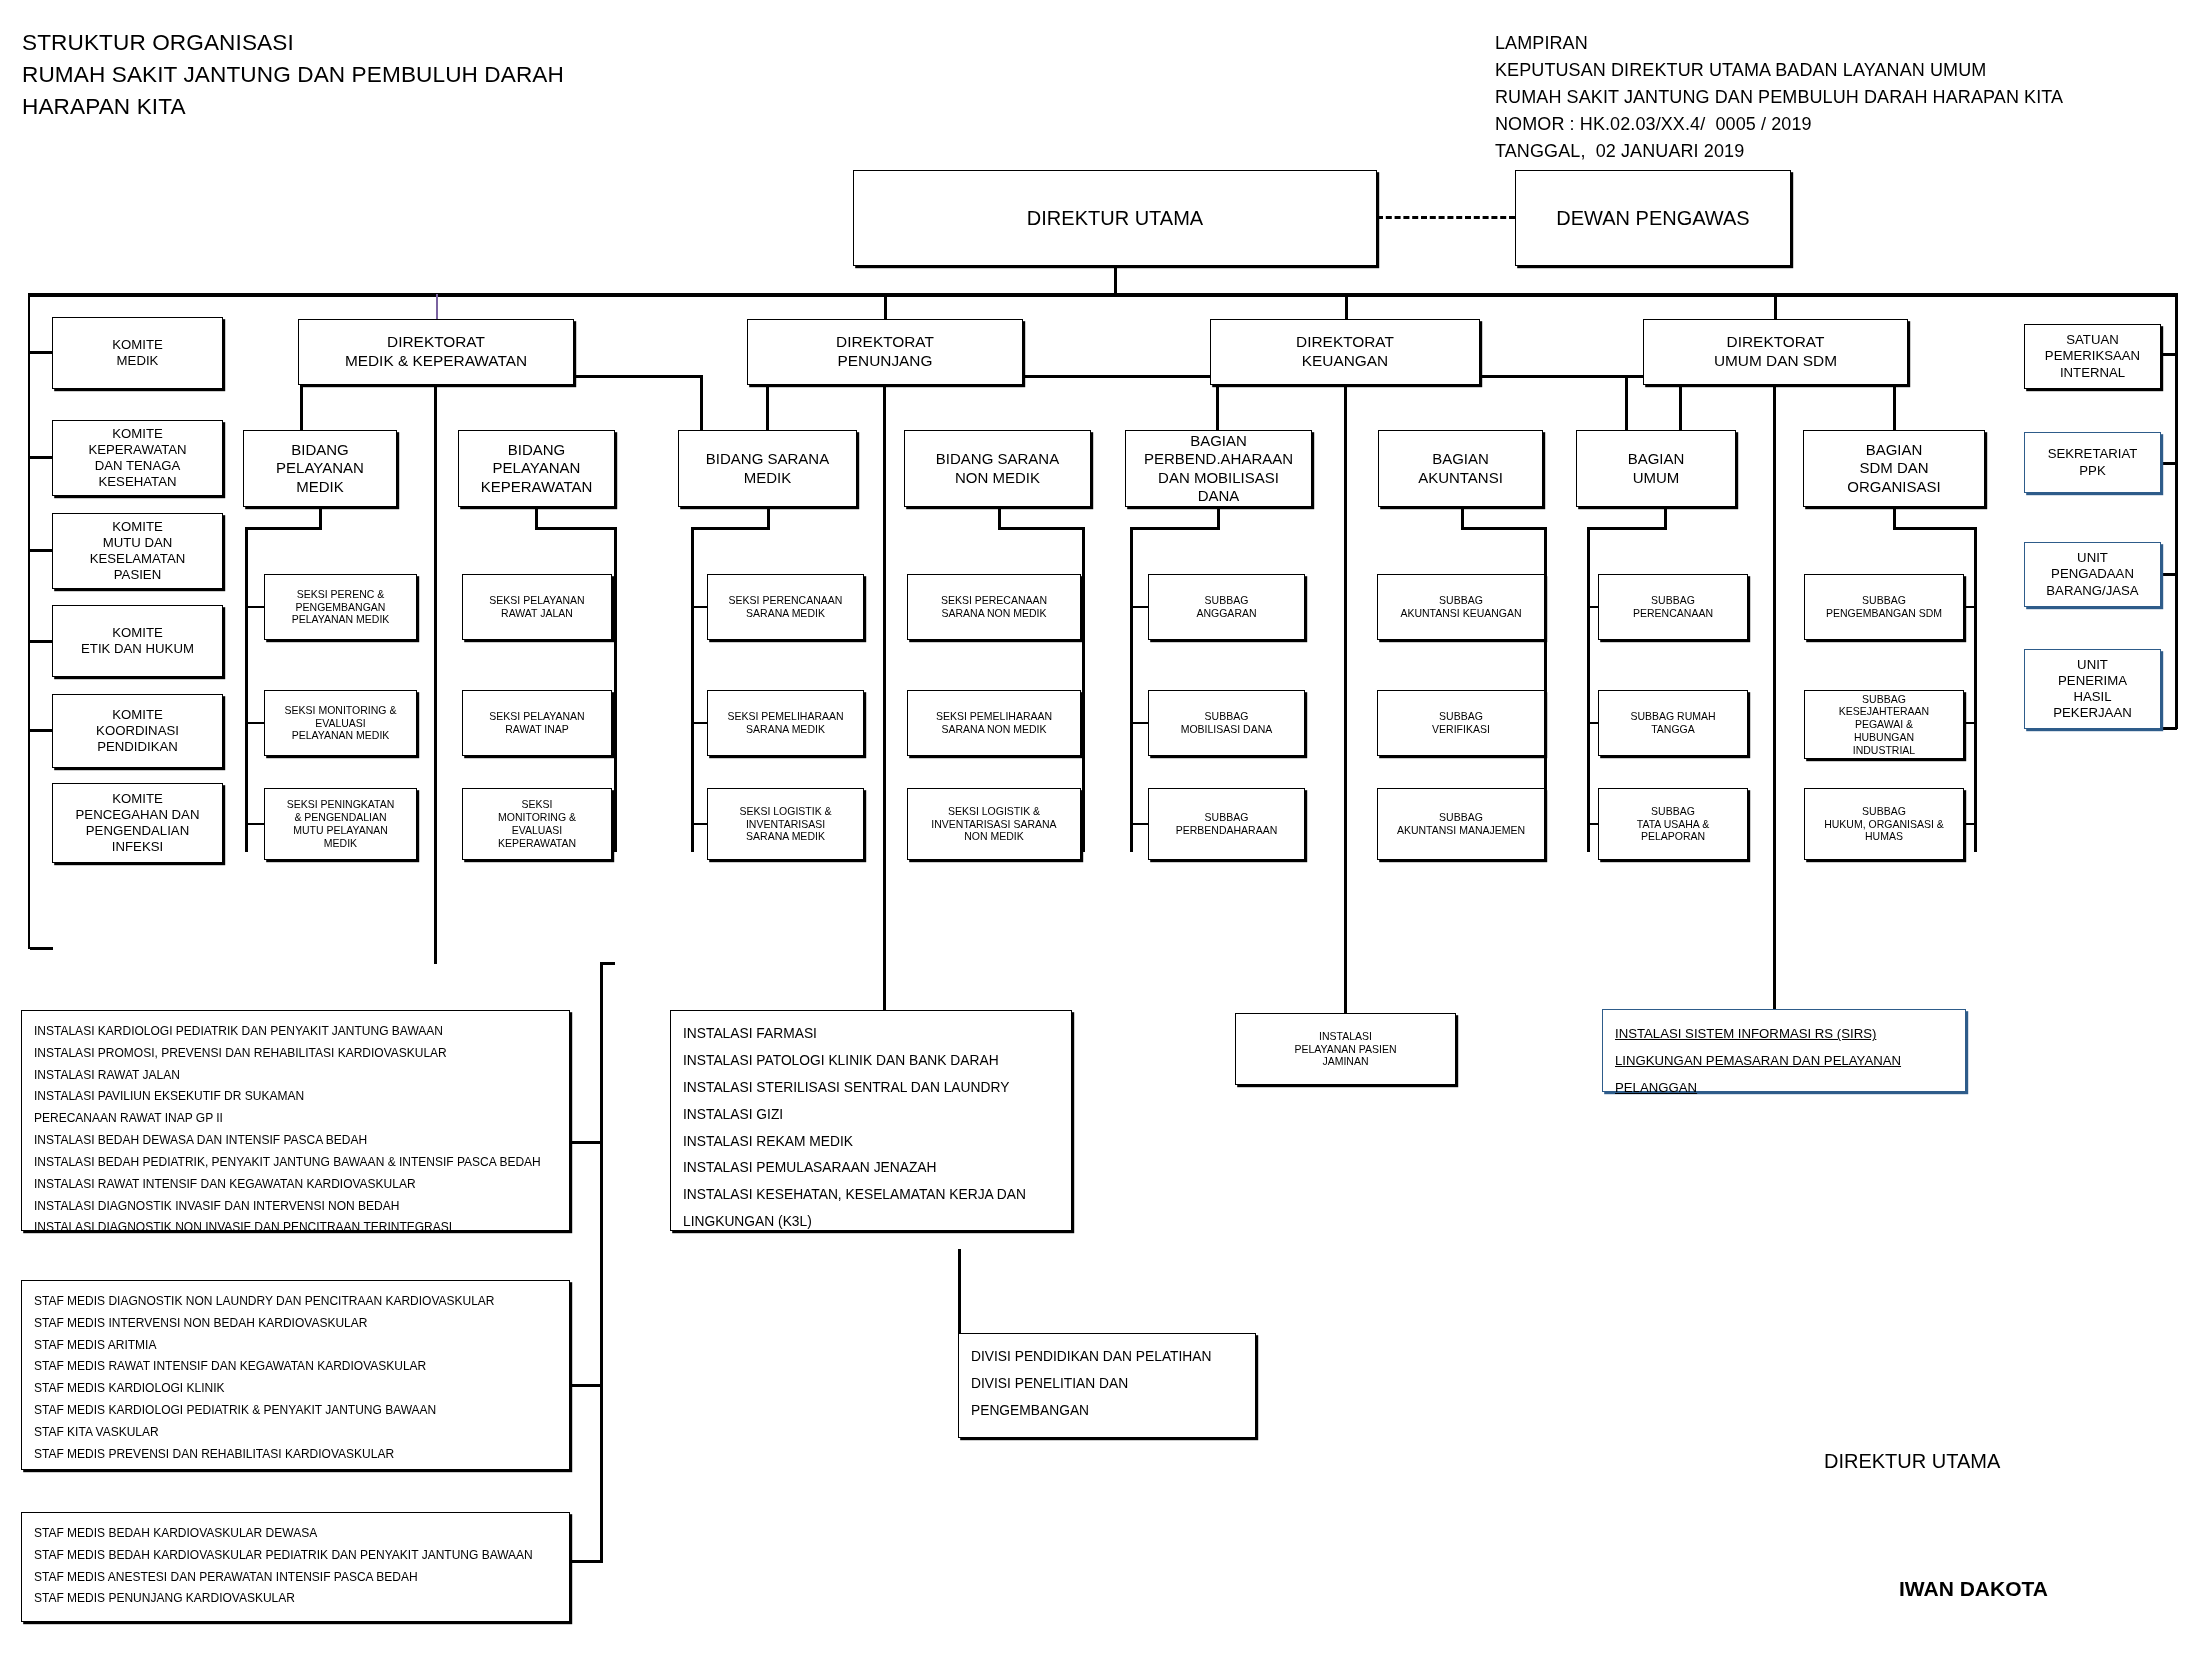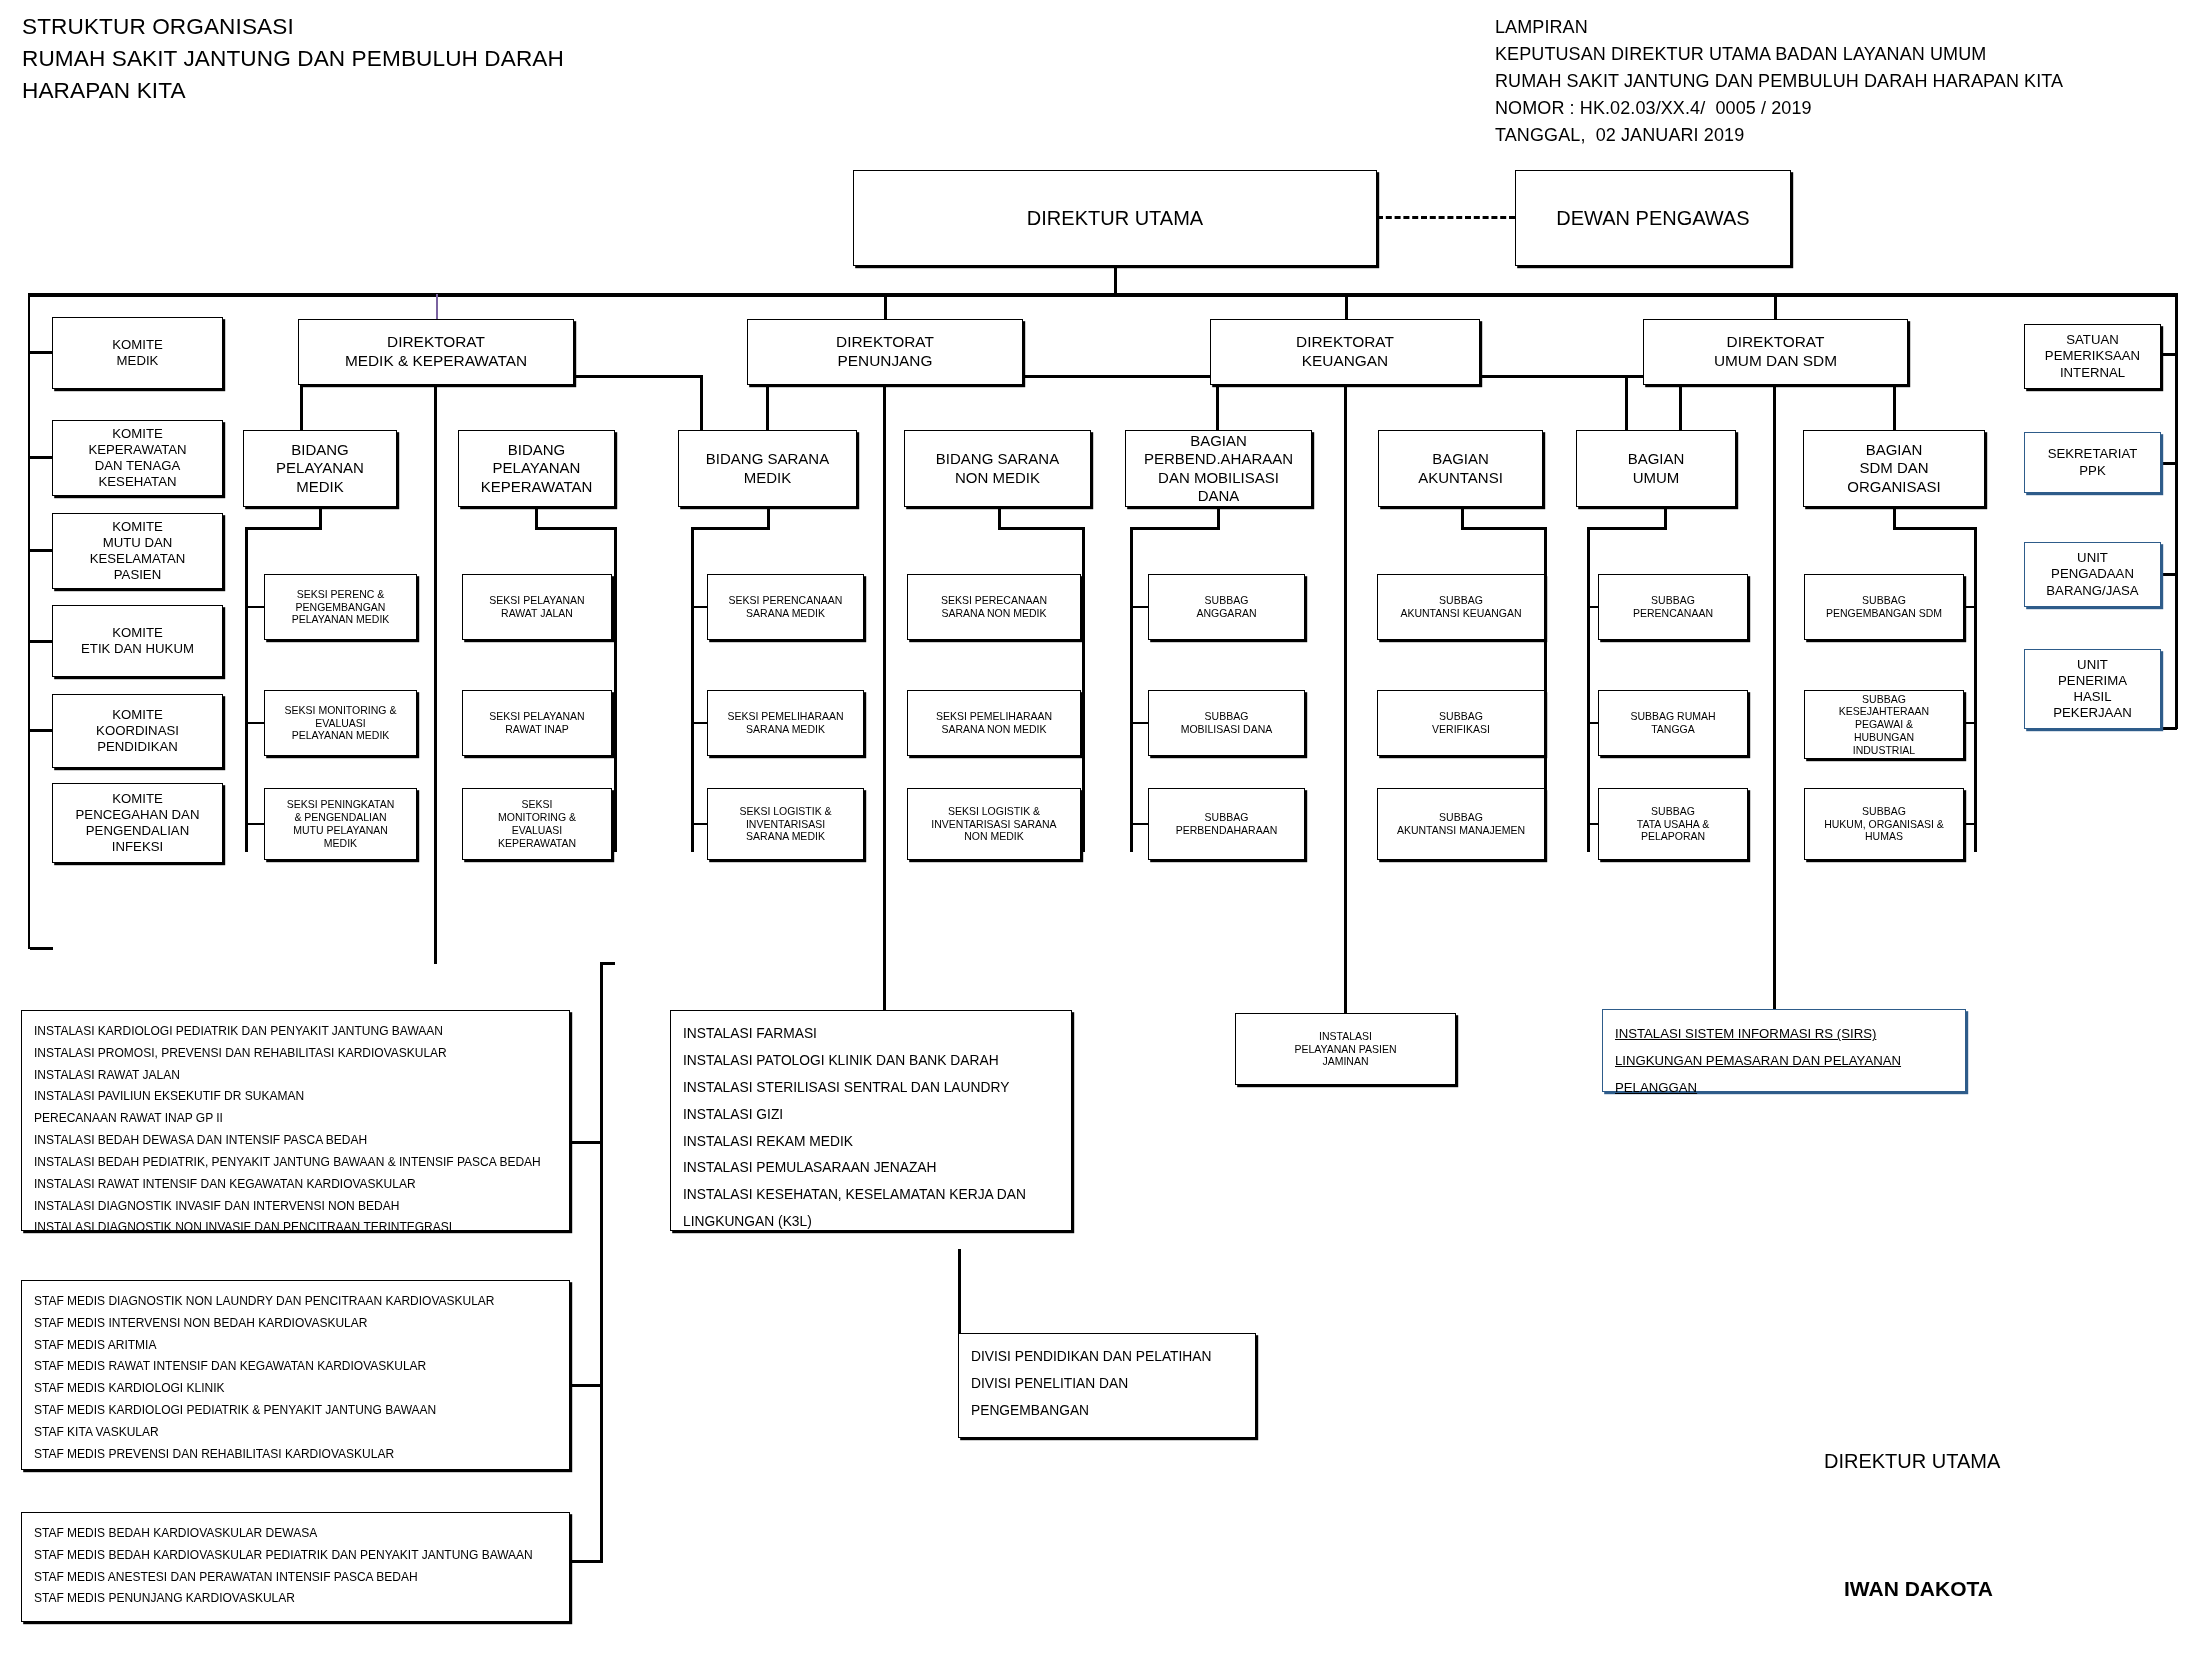"STRUKTUR ORGANISASI" .hdr { margin-top: none -> 16px }
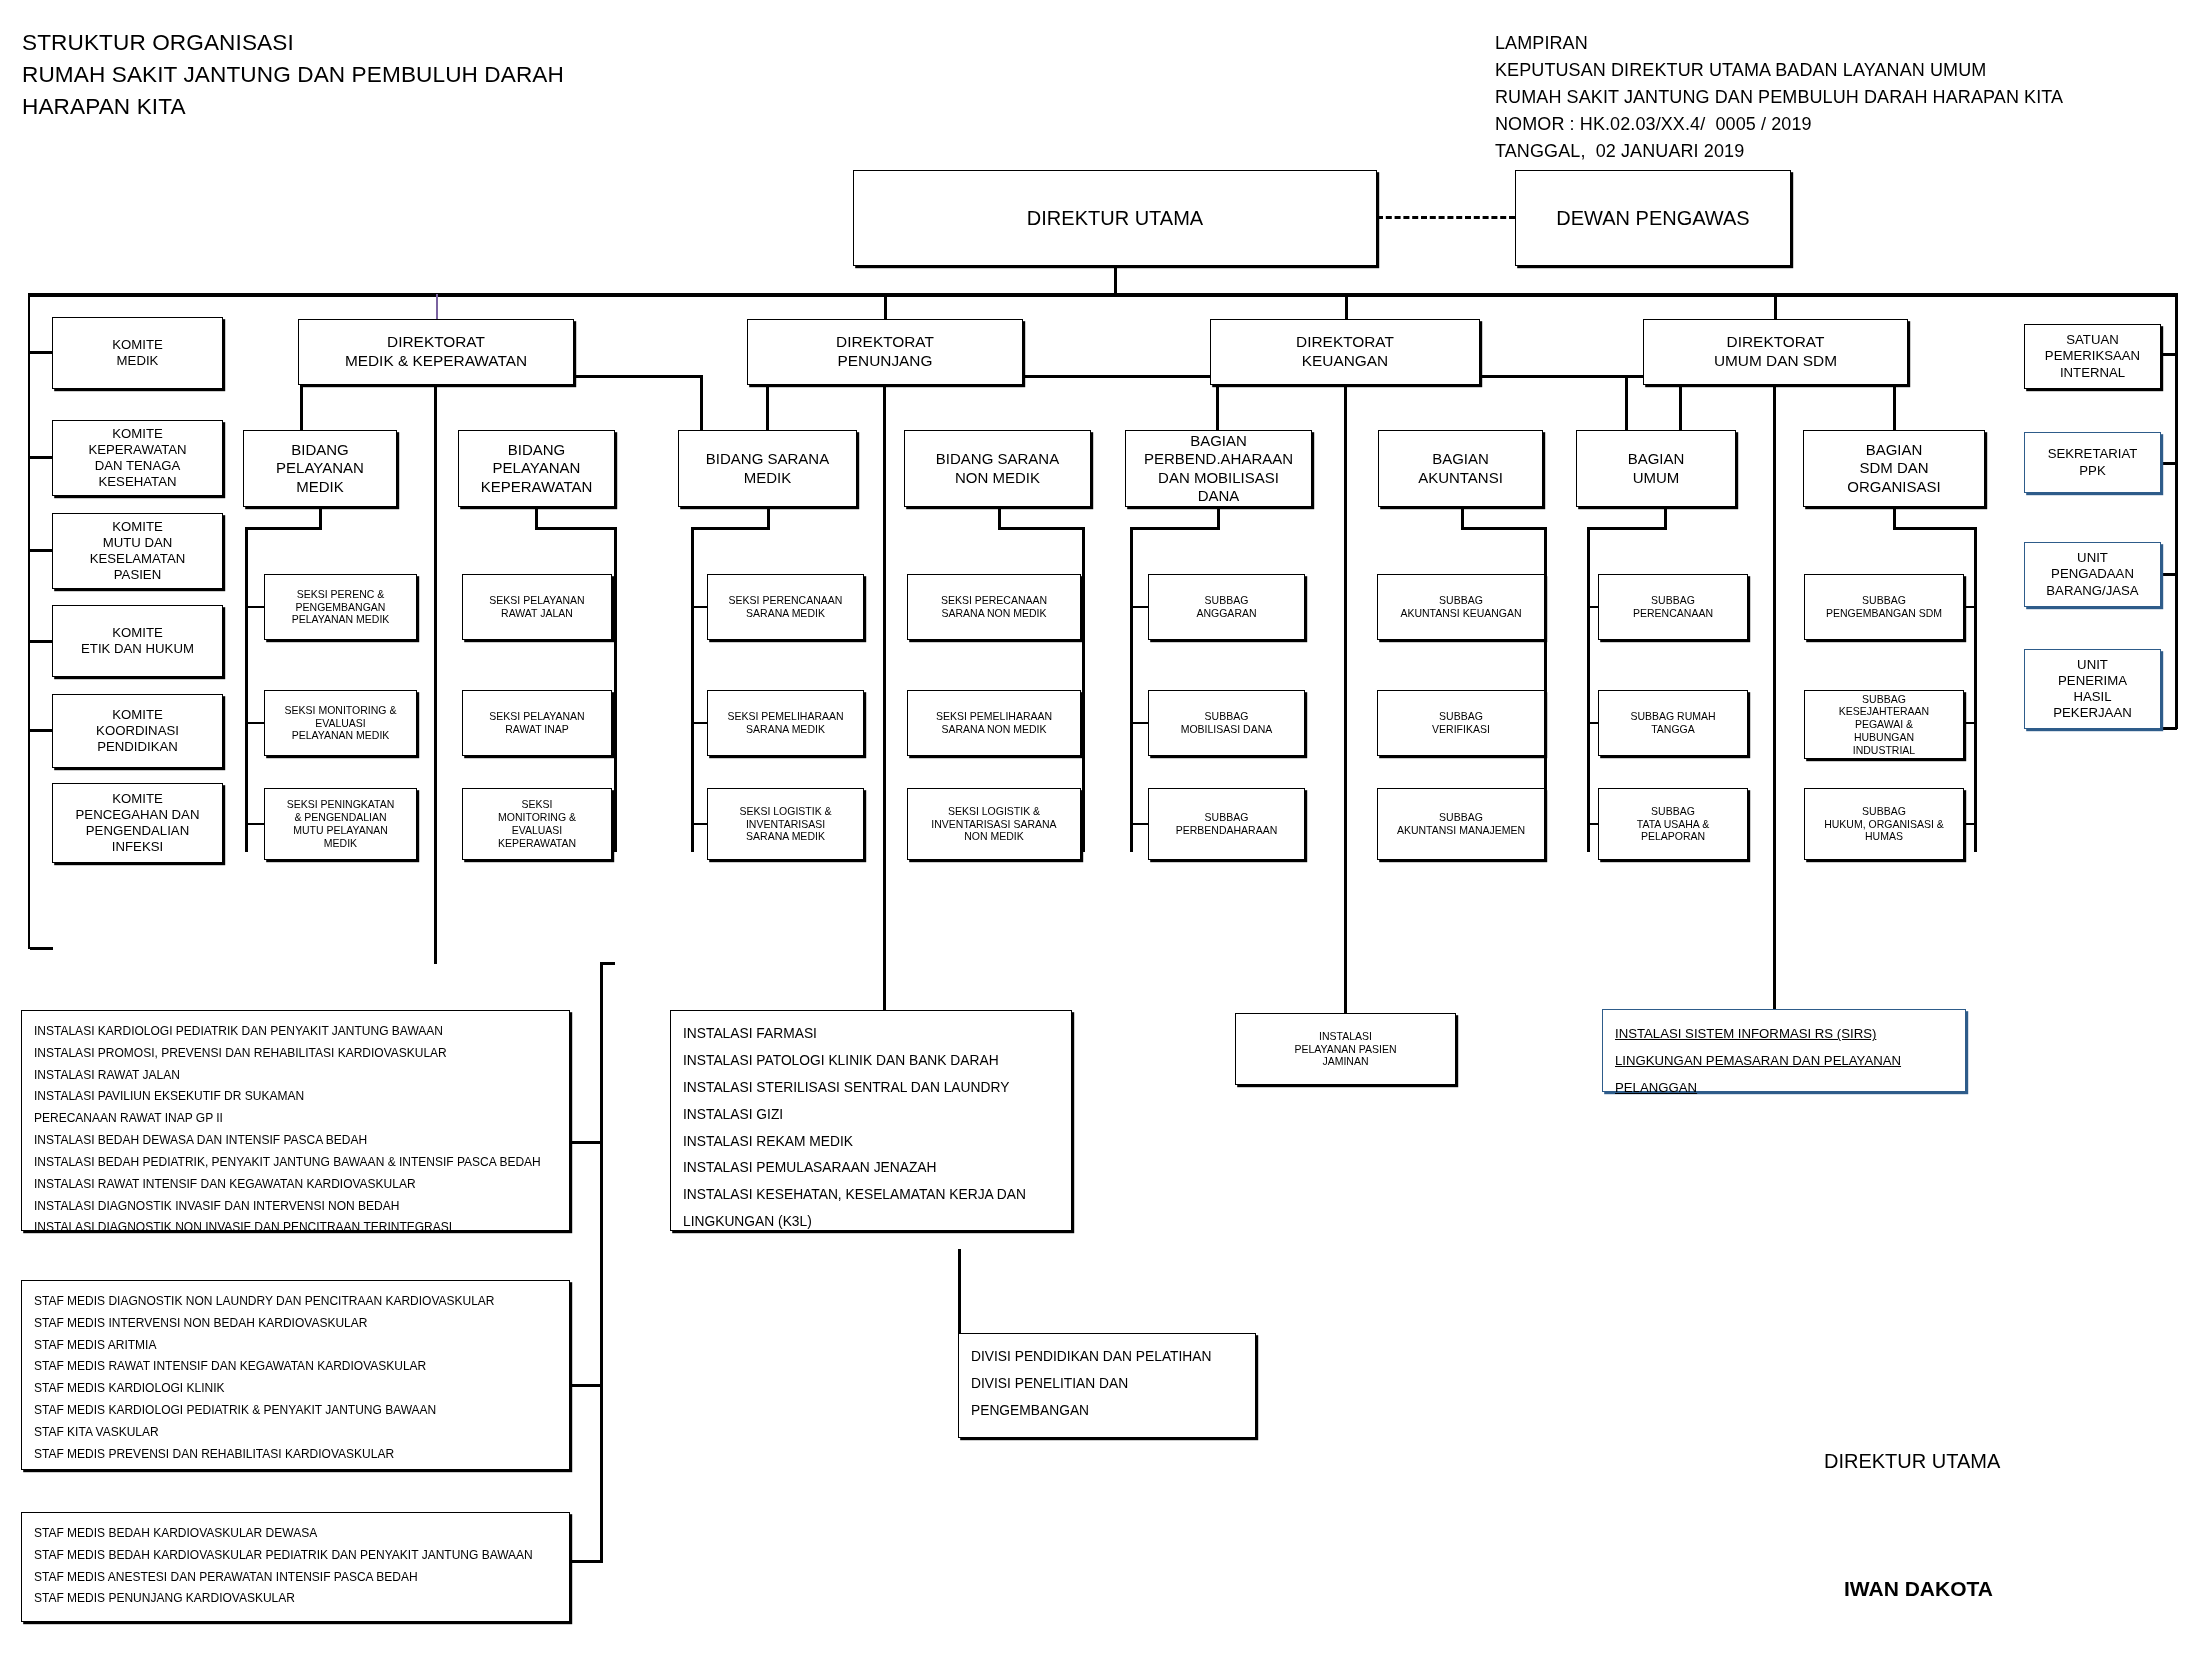"IWAN DAKOTA" div.sig { left: 1844px -> 1899px }
